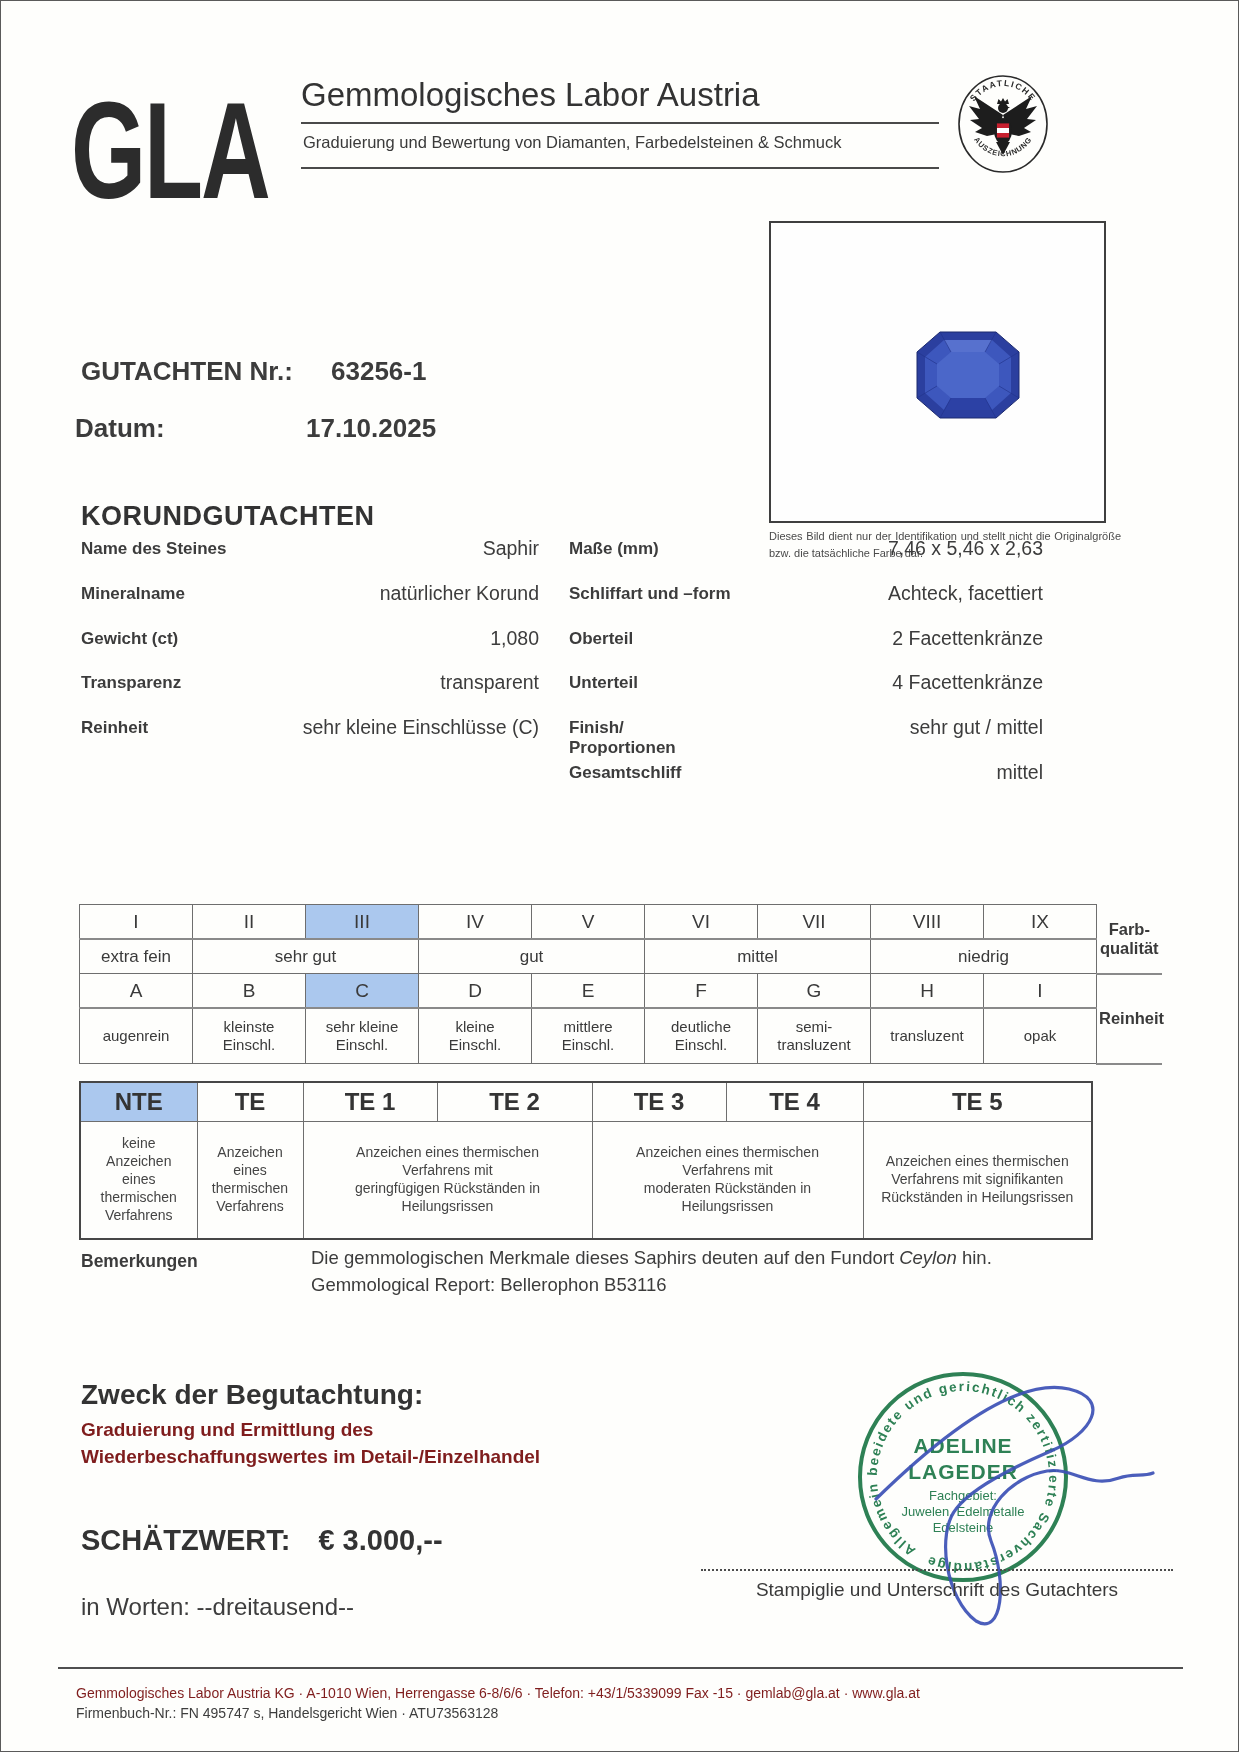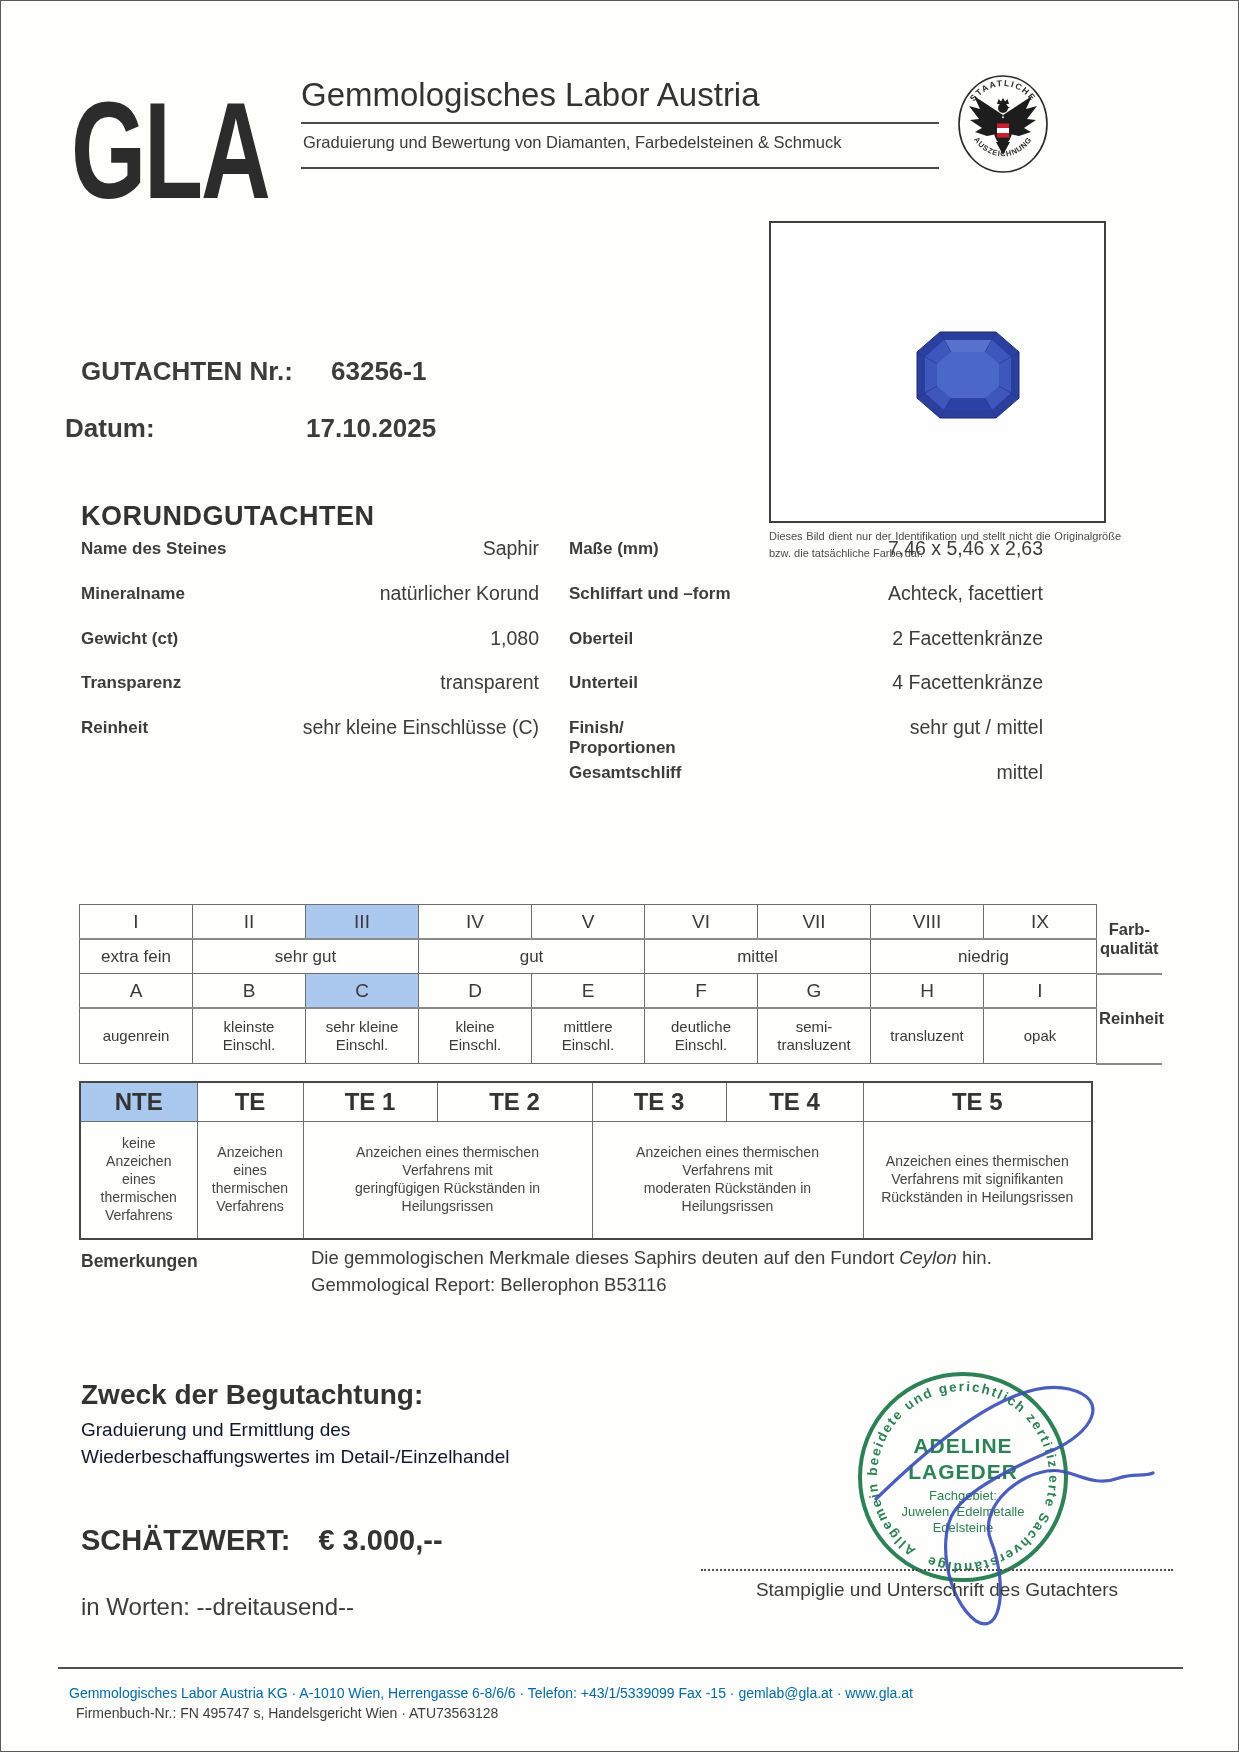"Datum:" div.abs { left: 64px -> 74px }
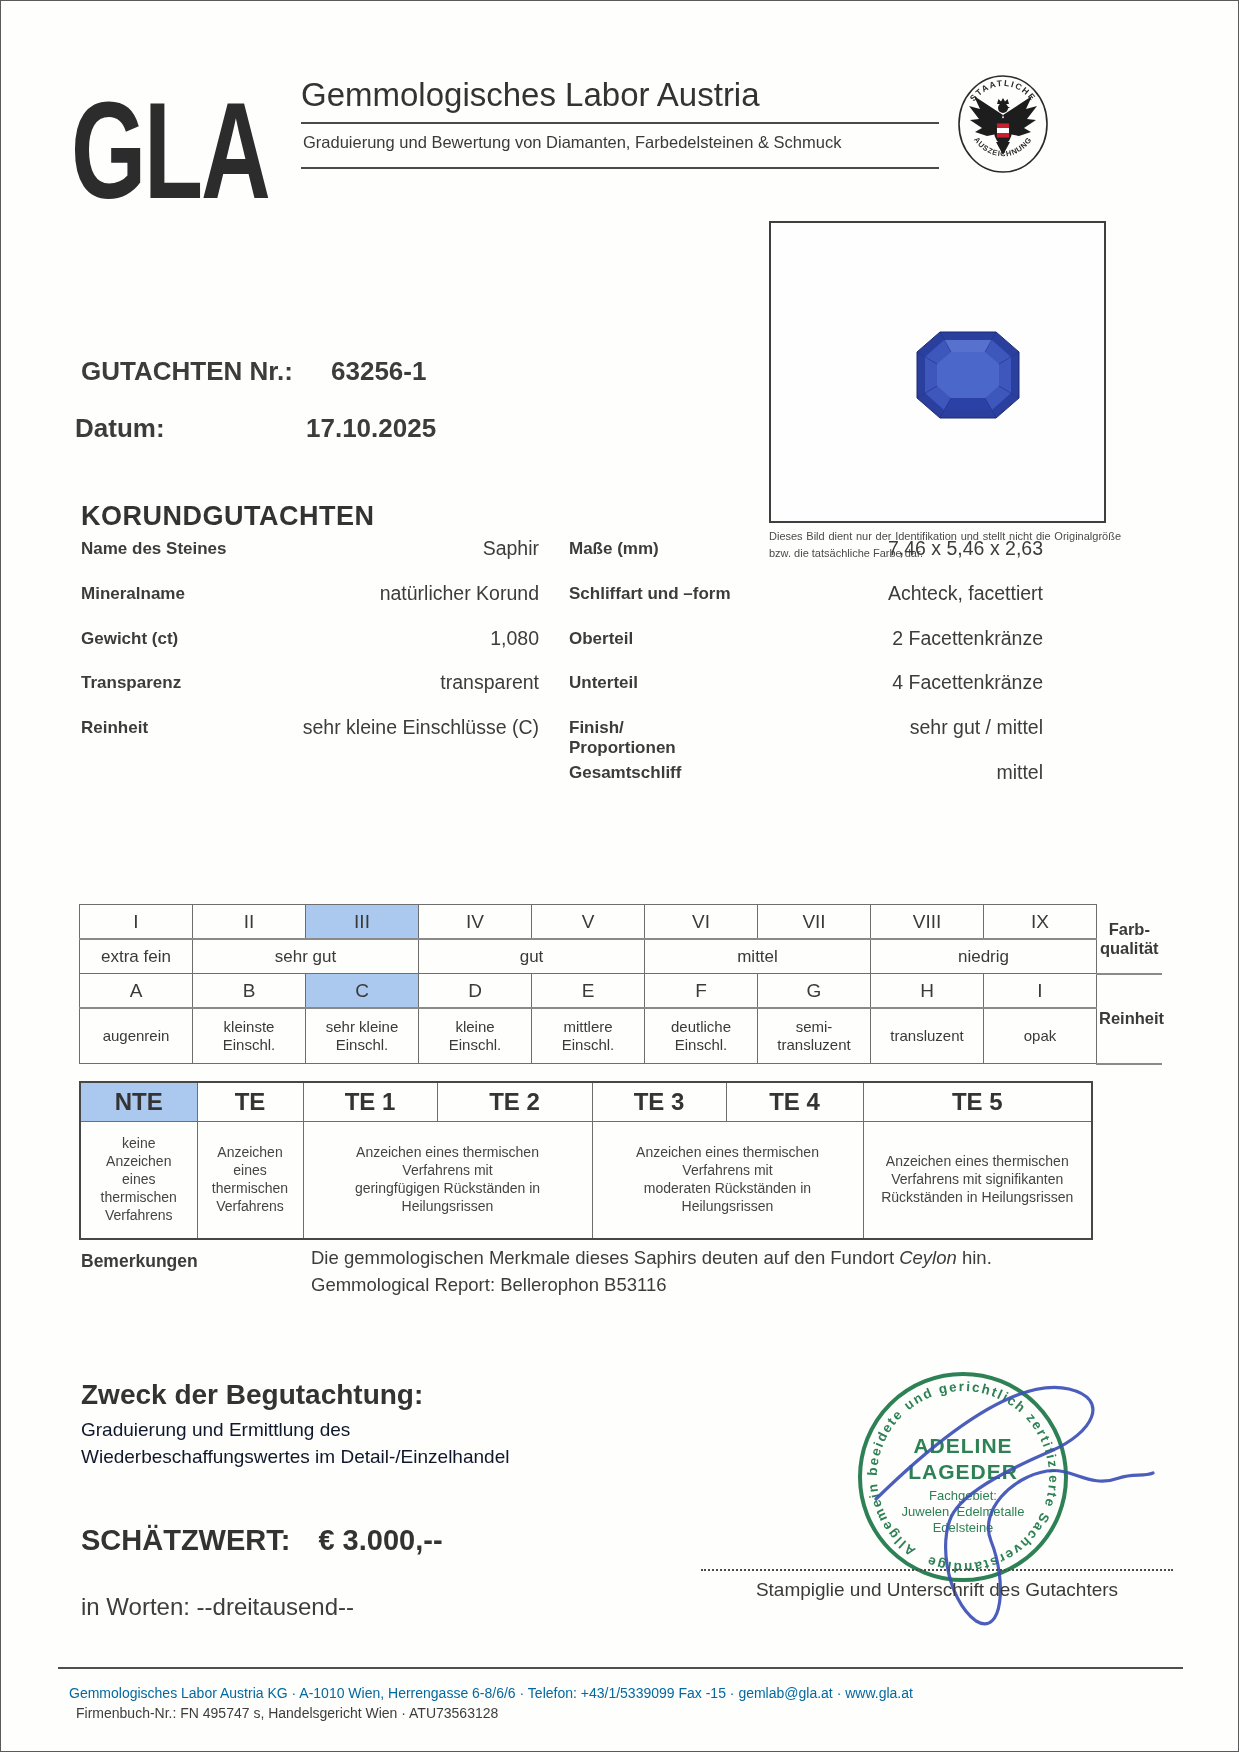"Graduierung und Ermittlung des" .purpose-l { color: #0f172a -> #7f1d1d; font-weight: 400 -> 700 }
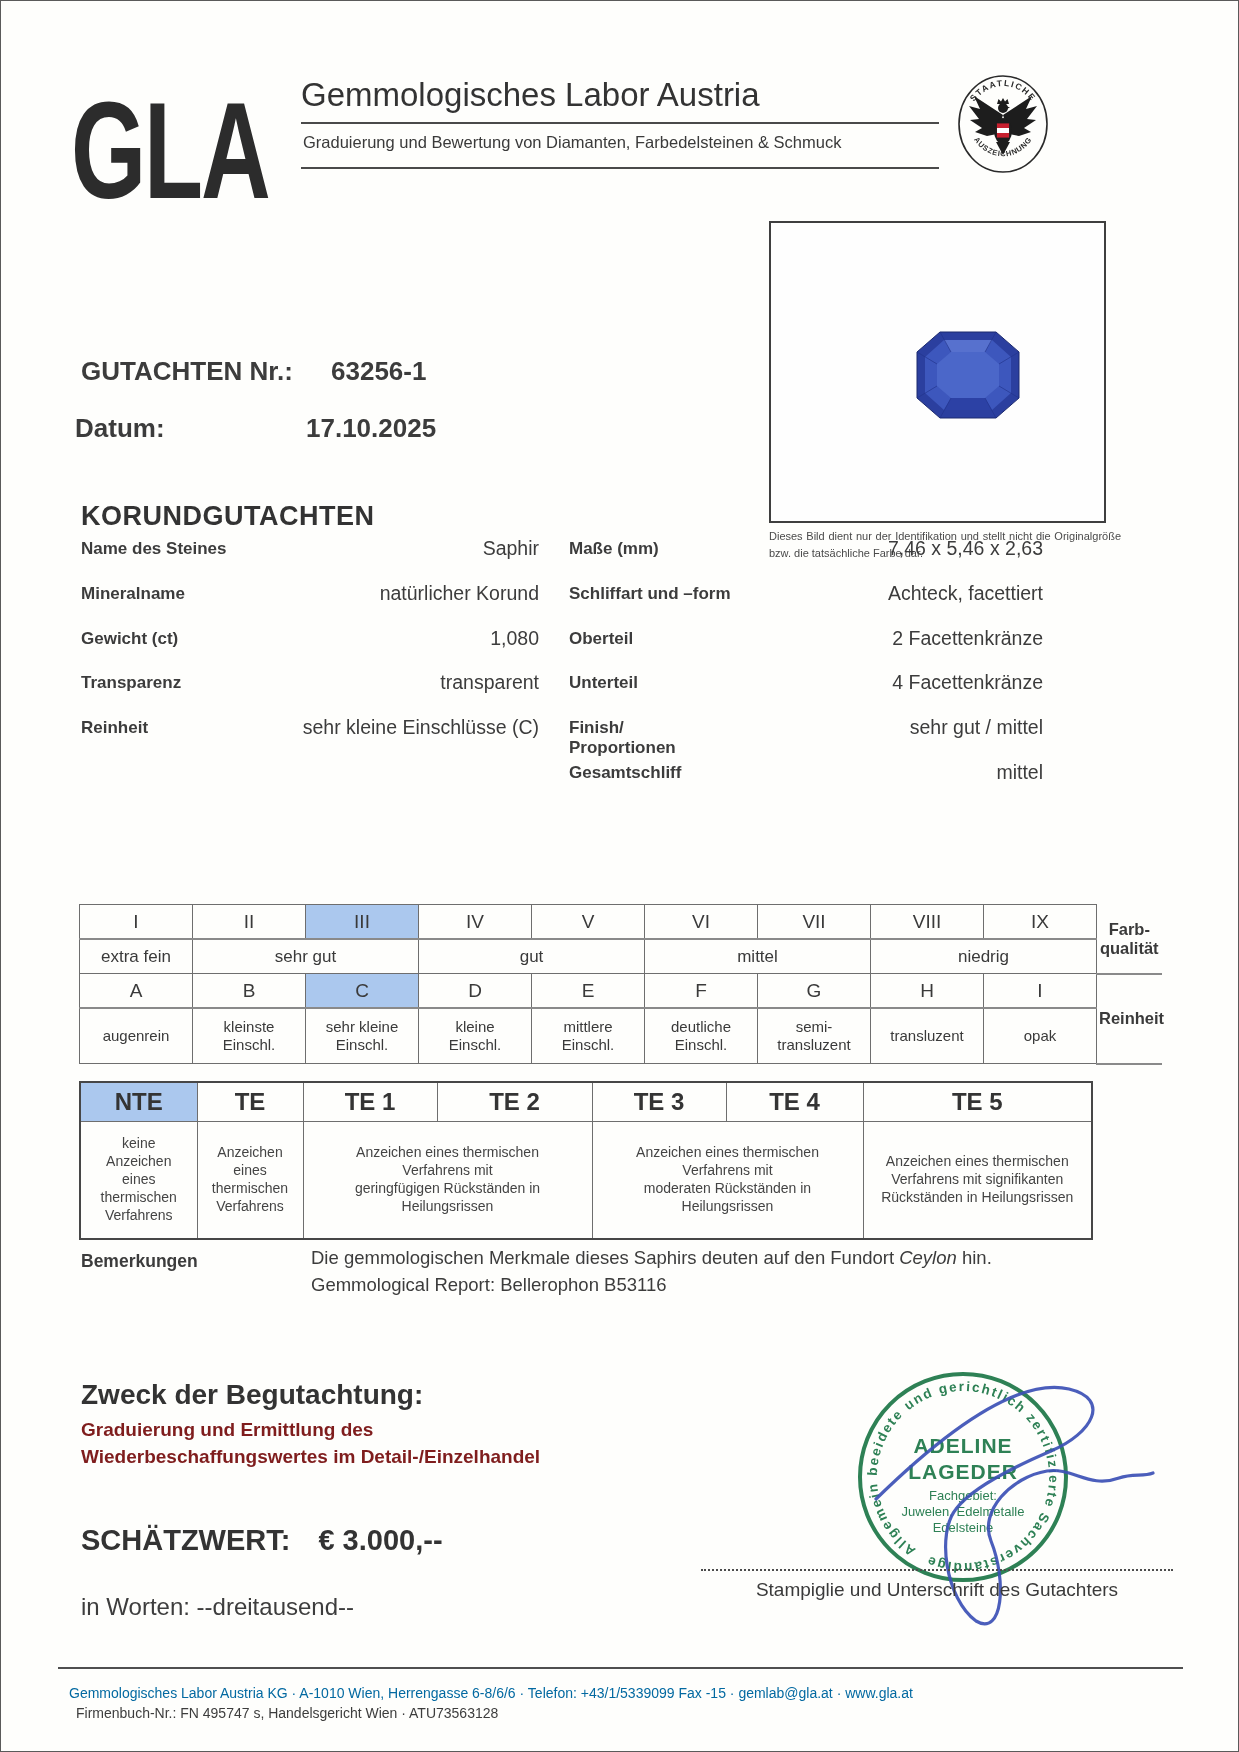"Gemmologisches Labor Austria KG ·" .footer-l1 { color: #0369a1 -> #7f1d1d; left: 68px -> 75px }
